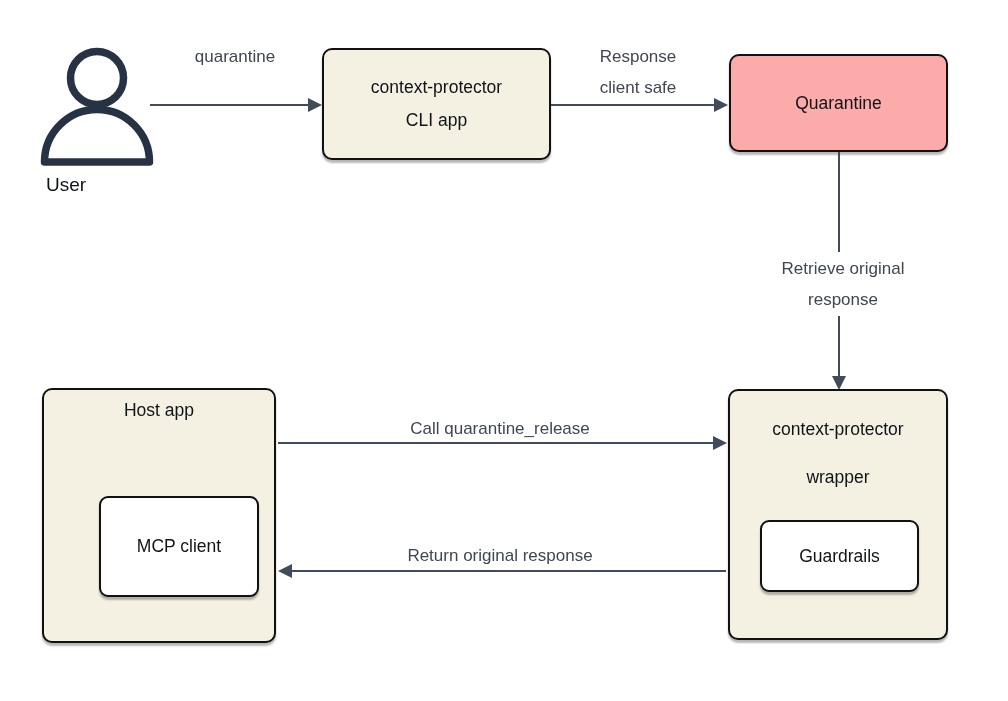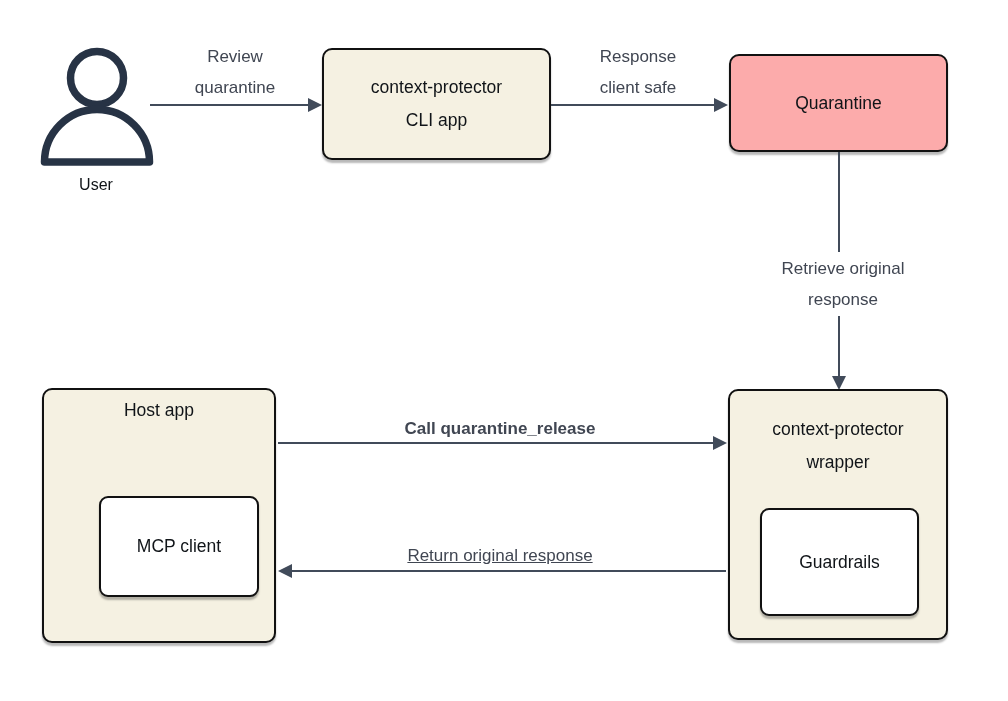"Review" span { html: <span>Review</span> -> none }
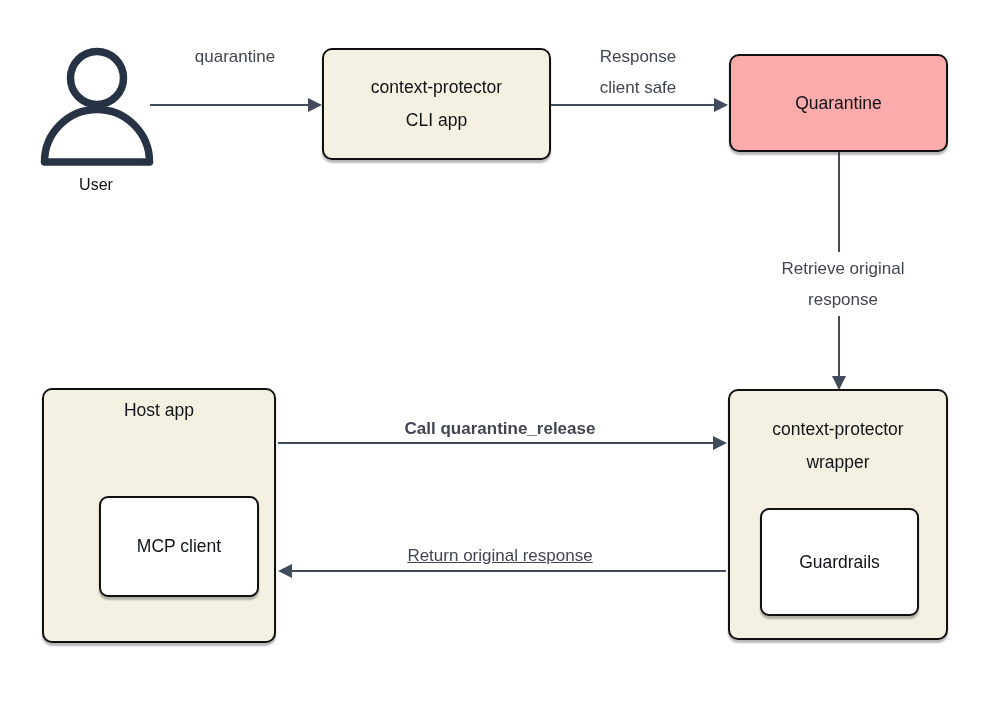"User" .user-label { font-size: 16px -> 19px; text-align: center -> left }
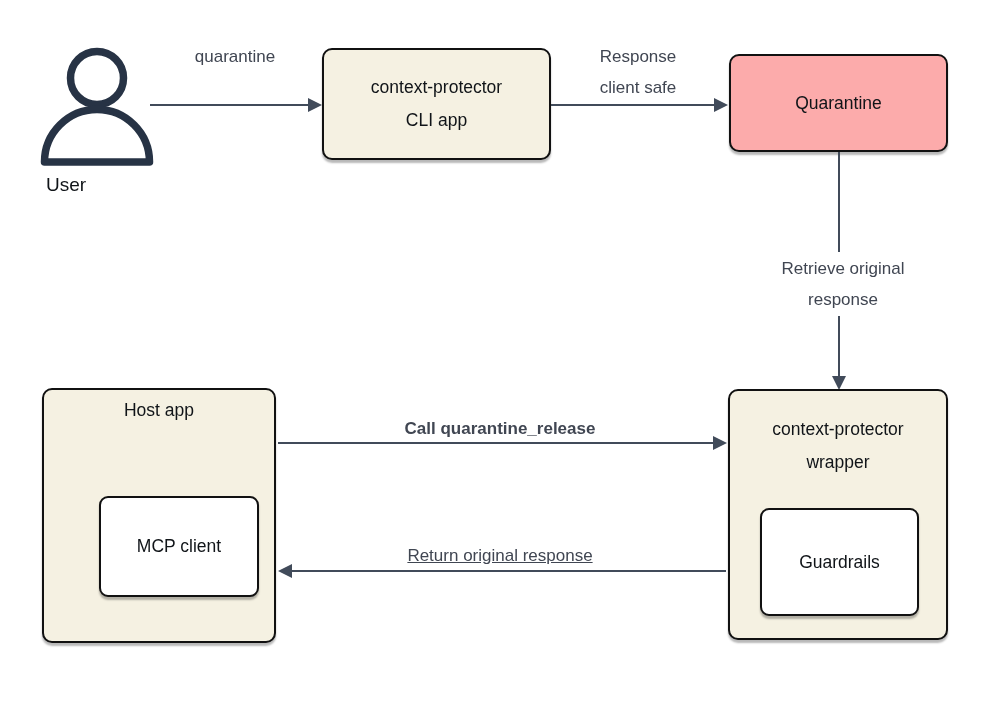"Call quarantine_release" div.edge-label { font-weight: bold -> none }
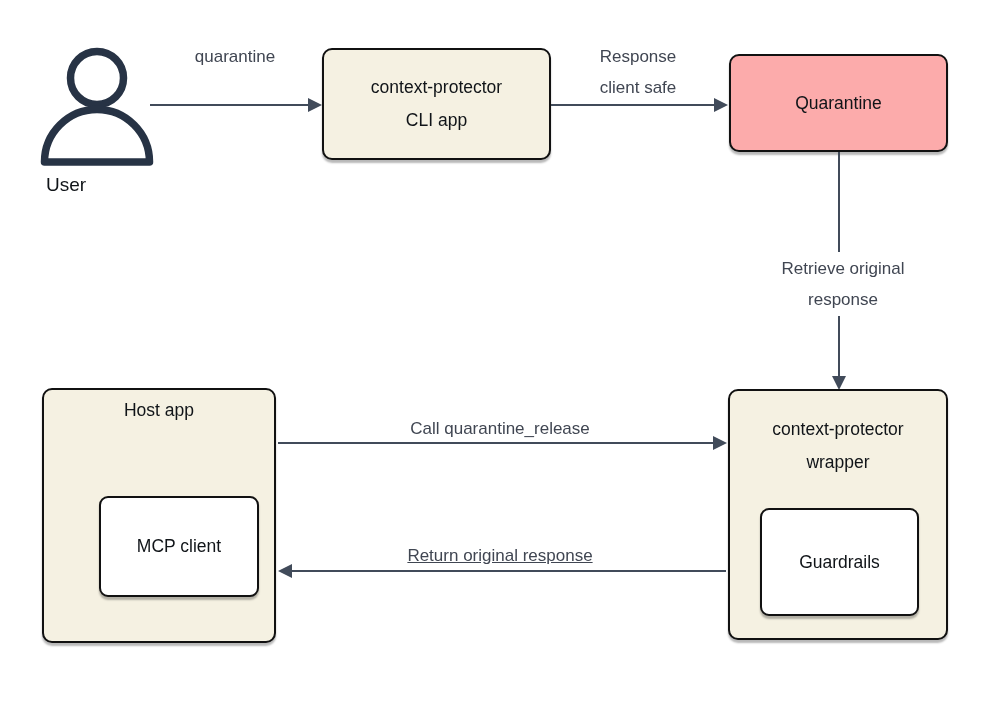"wrapper" span { margin-top: none -> 15px }
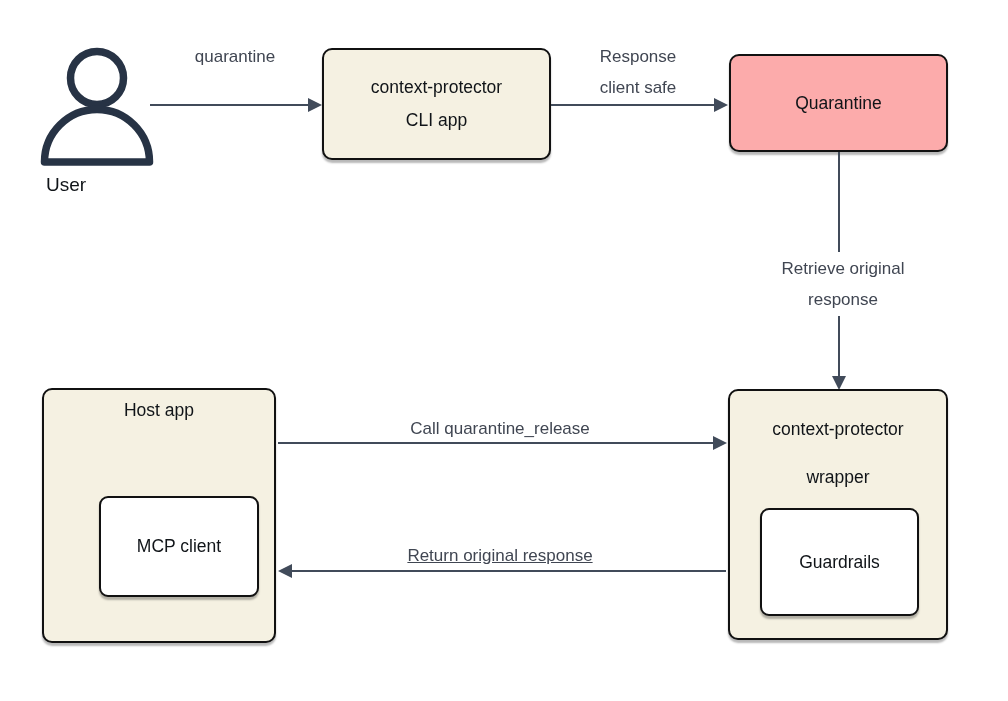"Return original response" div.edge-label { text-decoration: underline -> none }
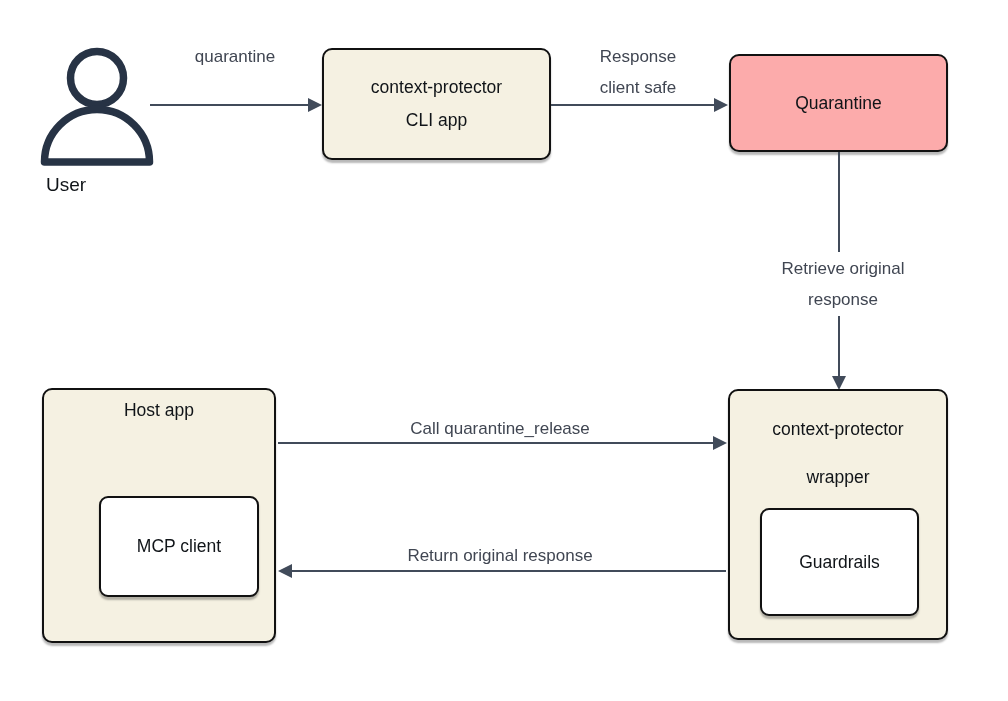"Guardrails" div.node { height: 108px -> 72px; top: 508px -> 520px }
